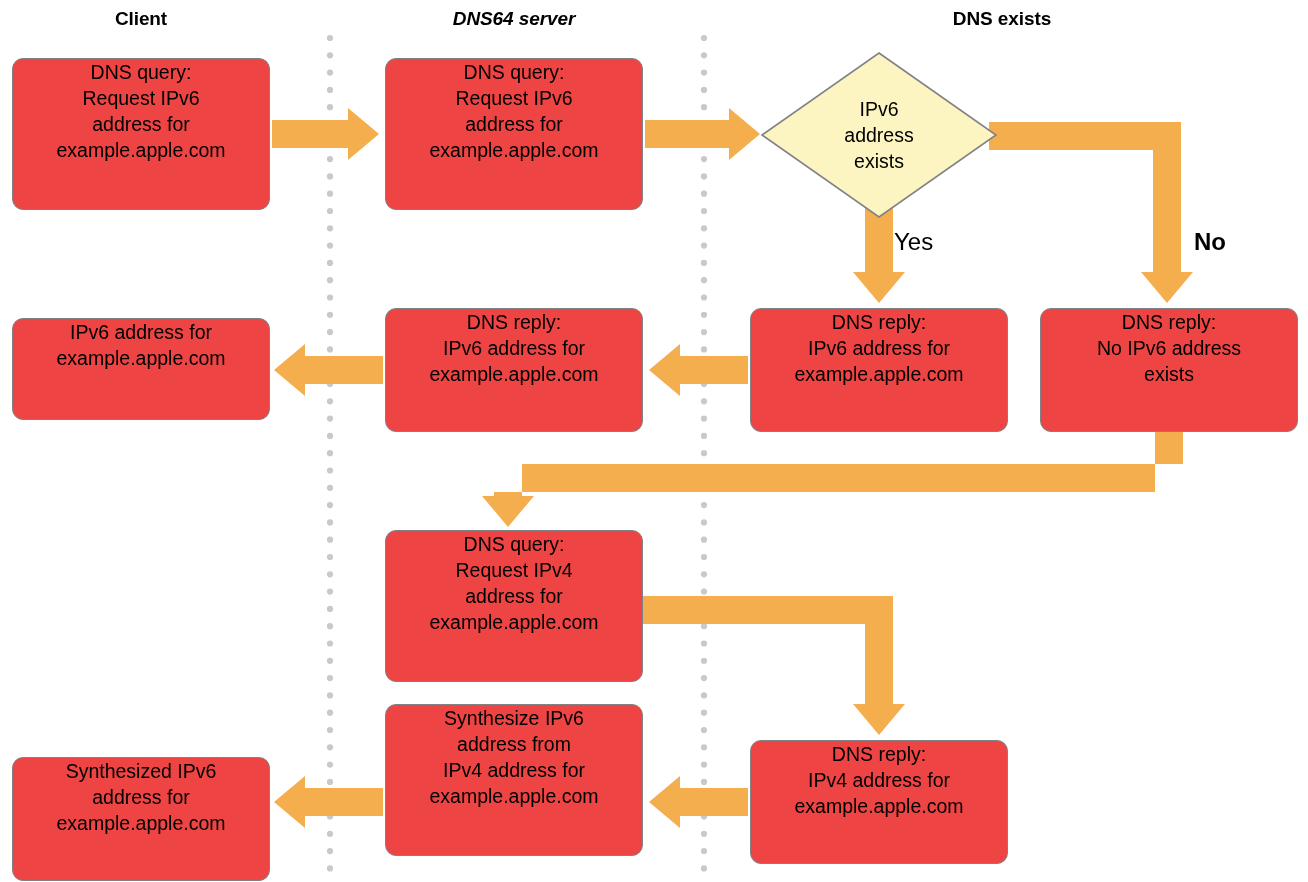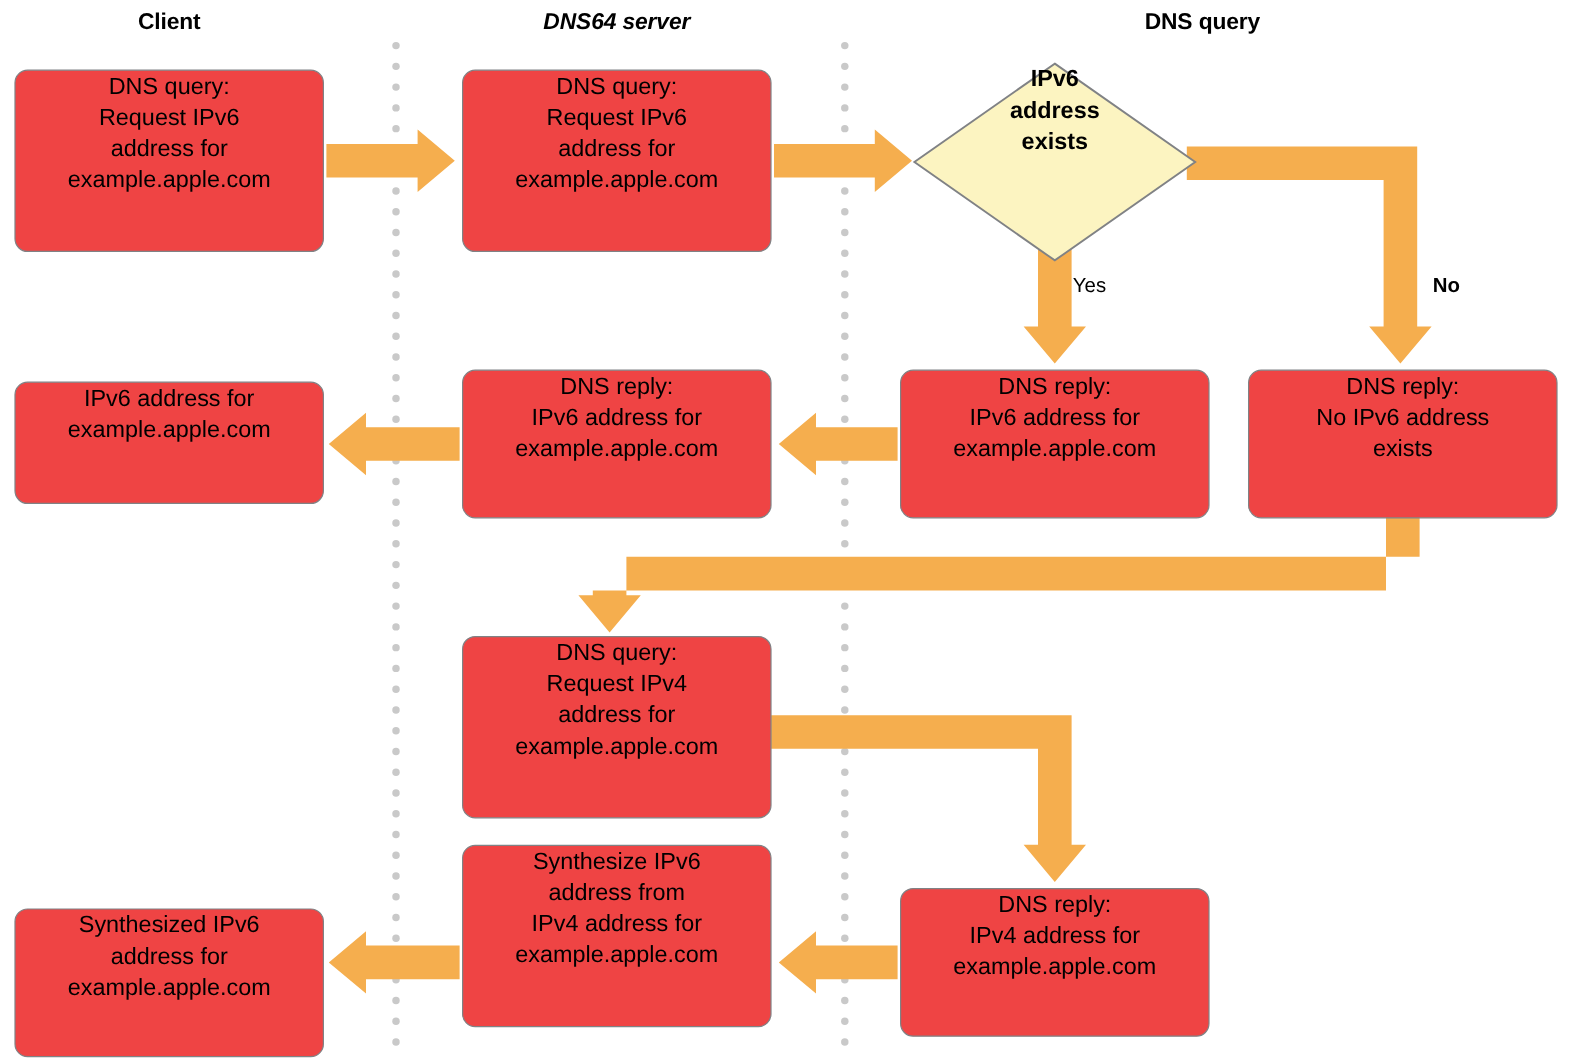"DNS query" div.lane-title { text: query -> exists }
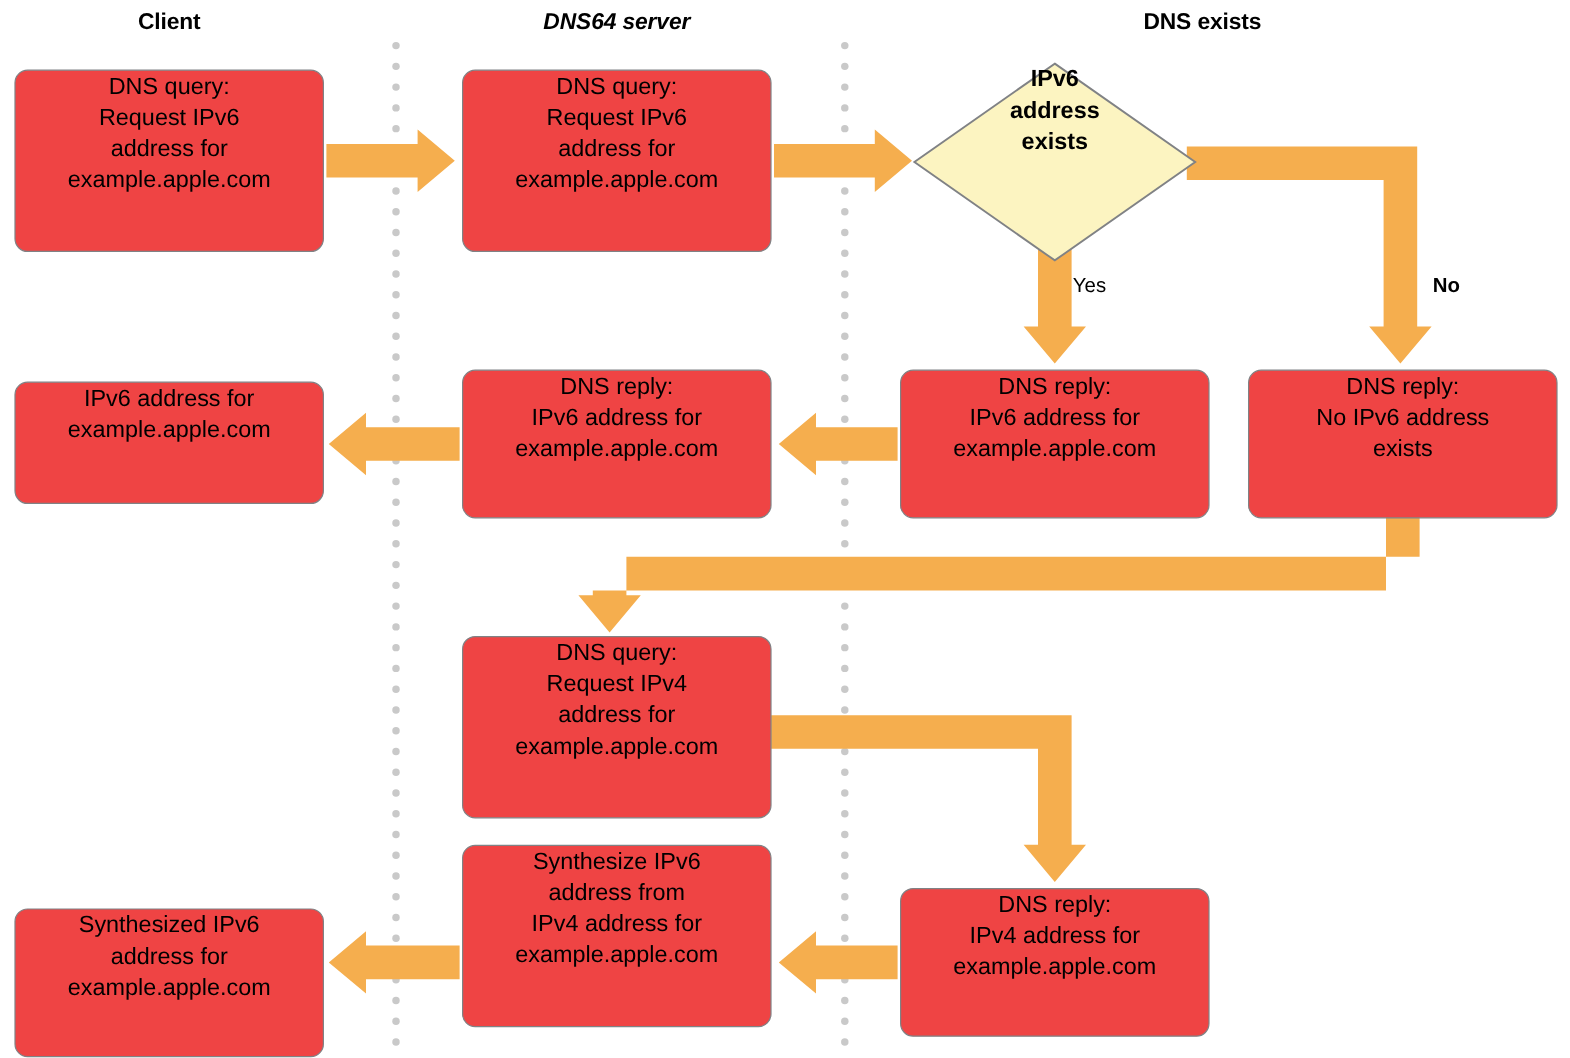"IPv6" .decision { align-items: flex-start -> center; font-weight: bold -> none }
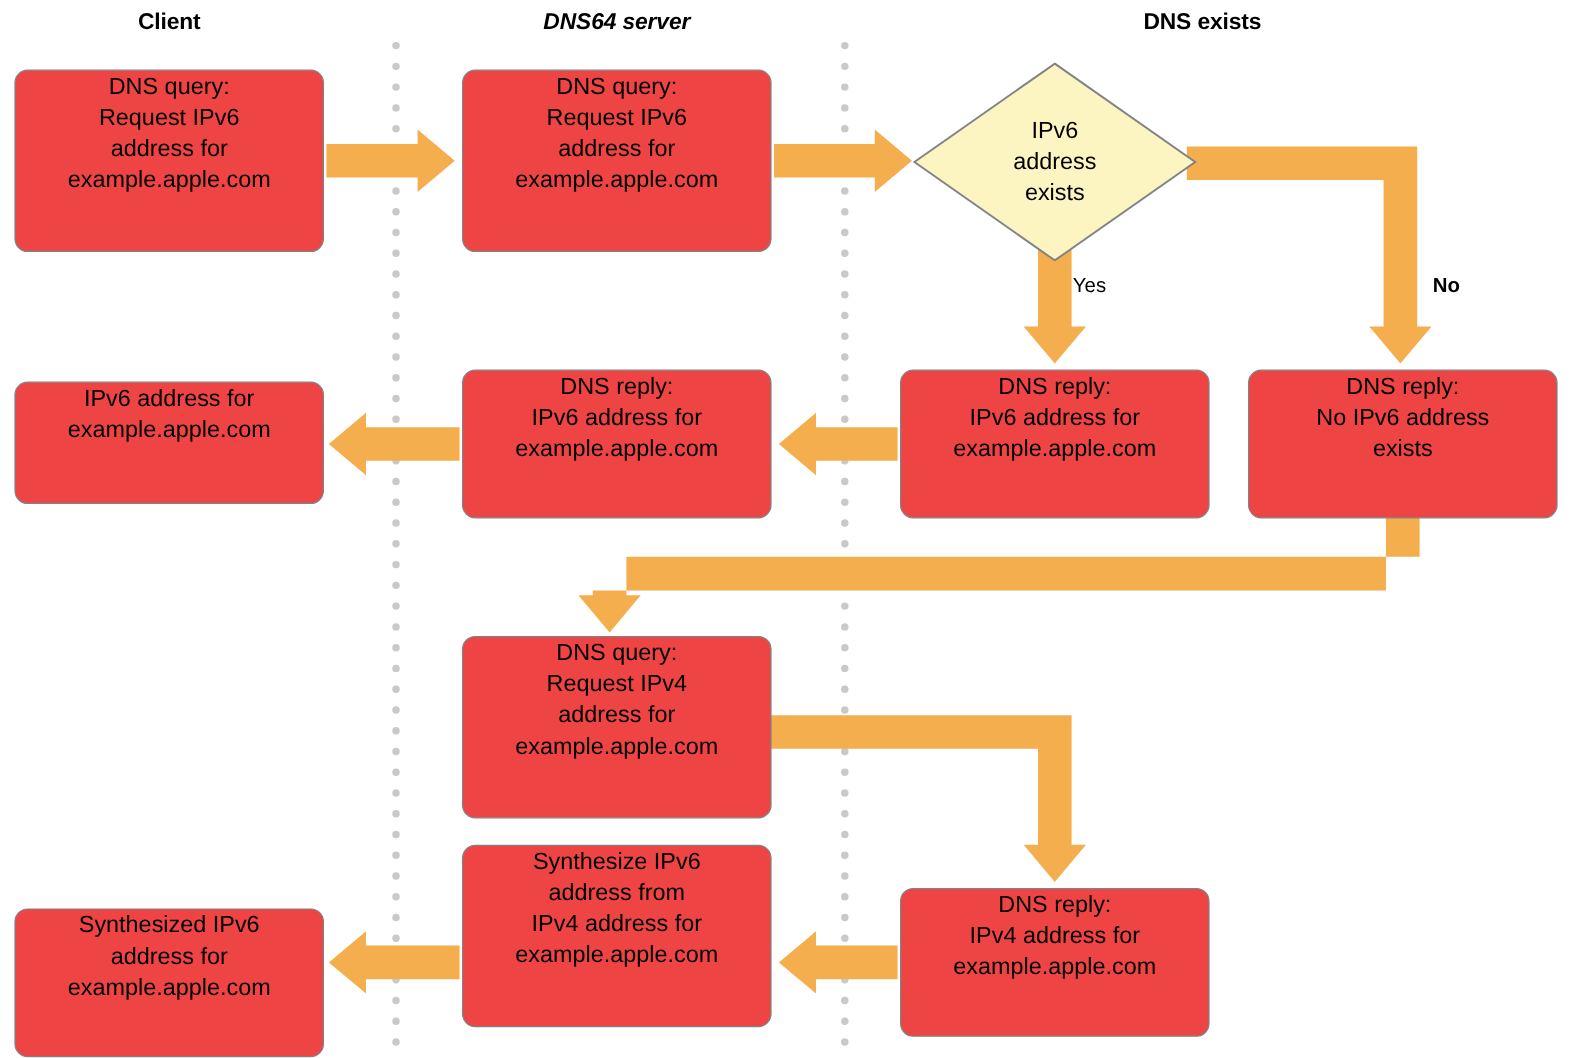"Yes" .edge-label { font-size: 17px -> 24px }
